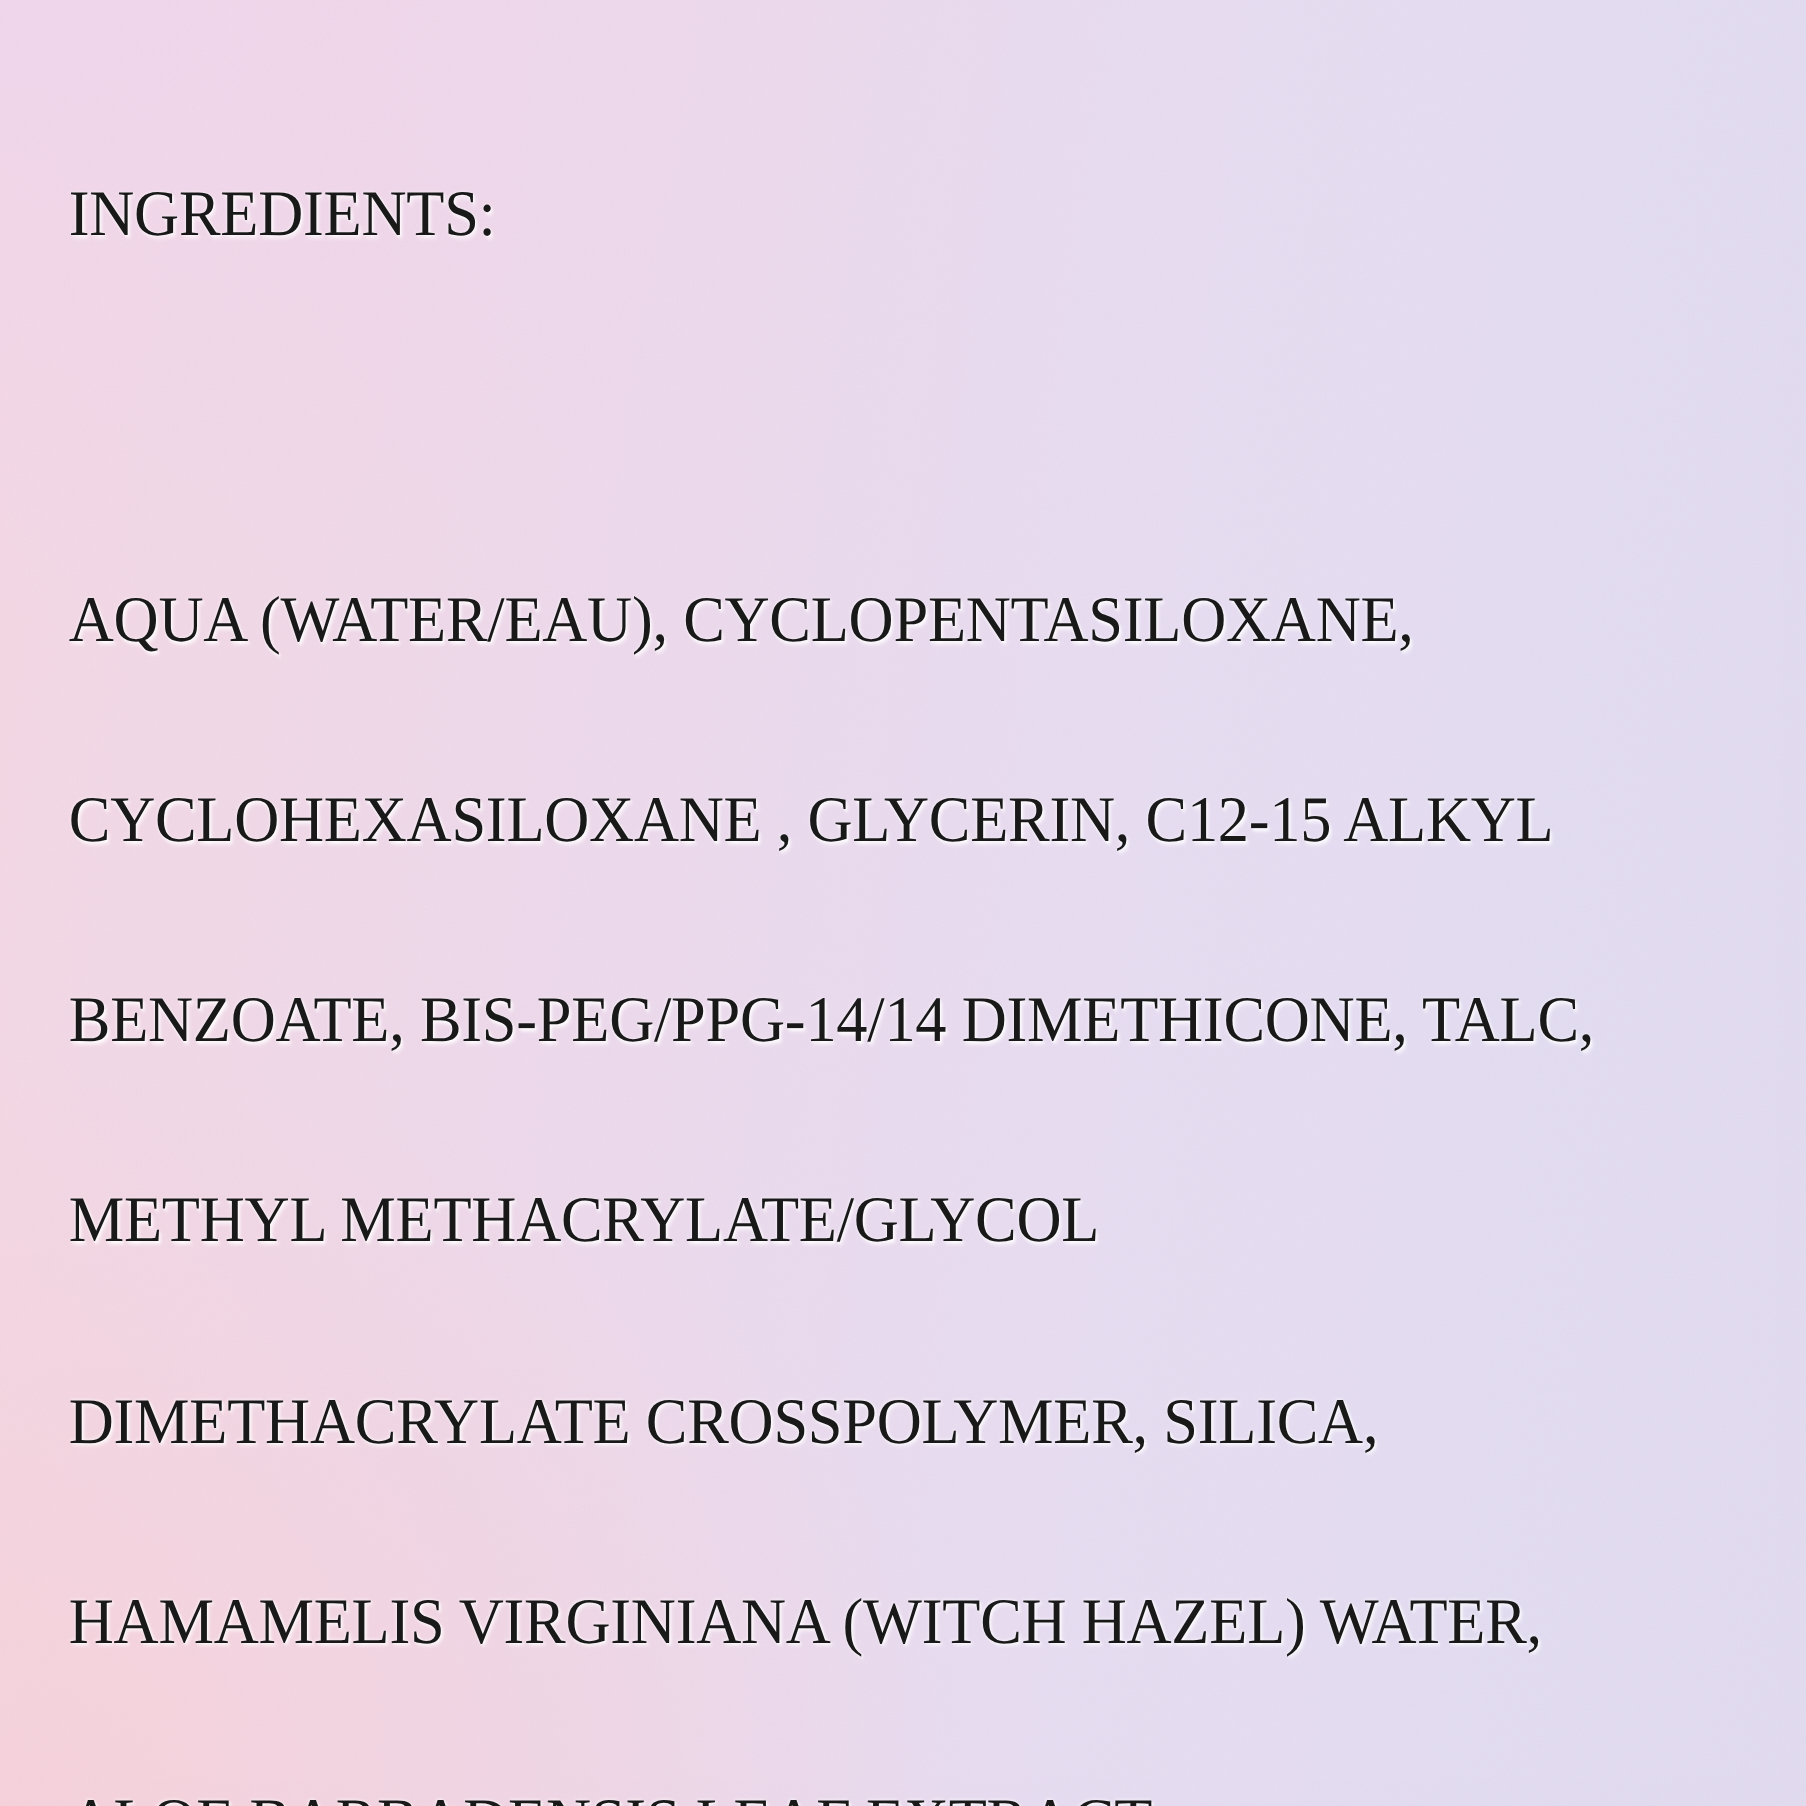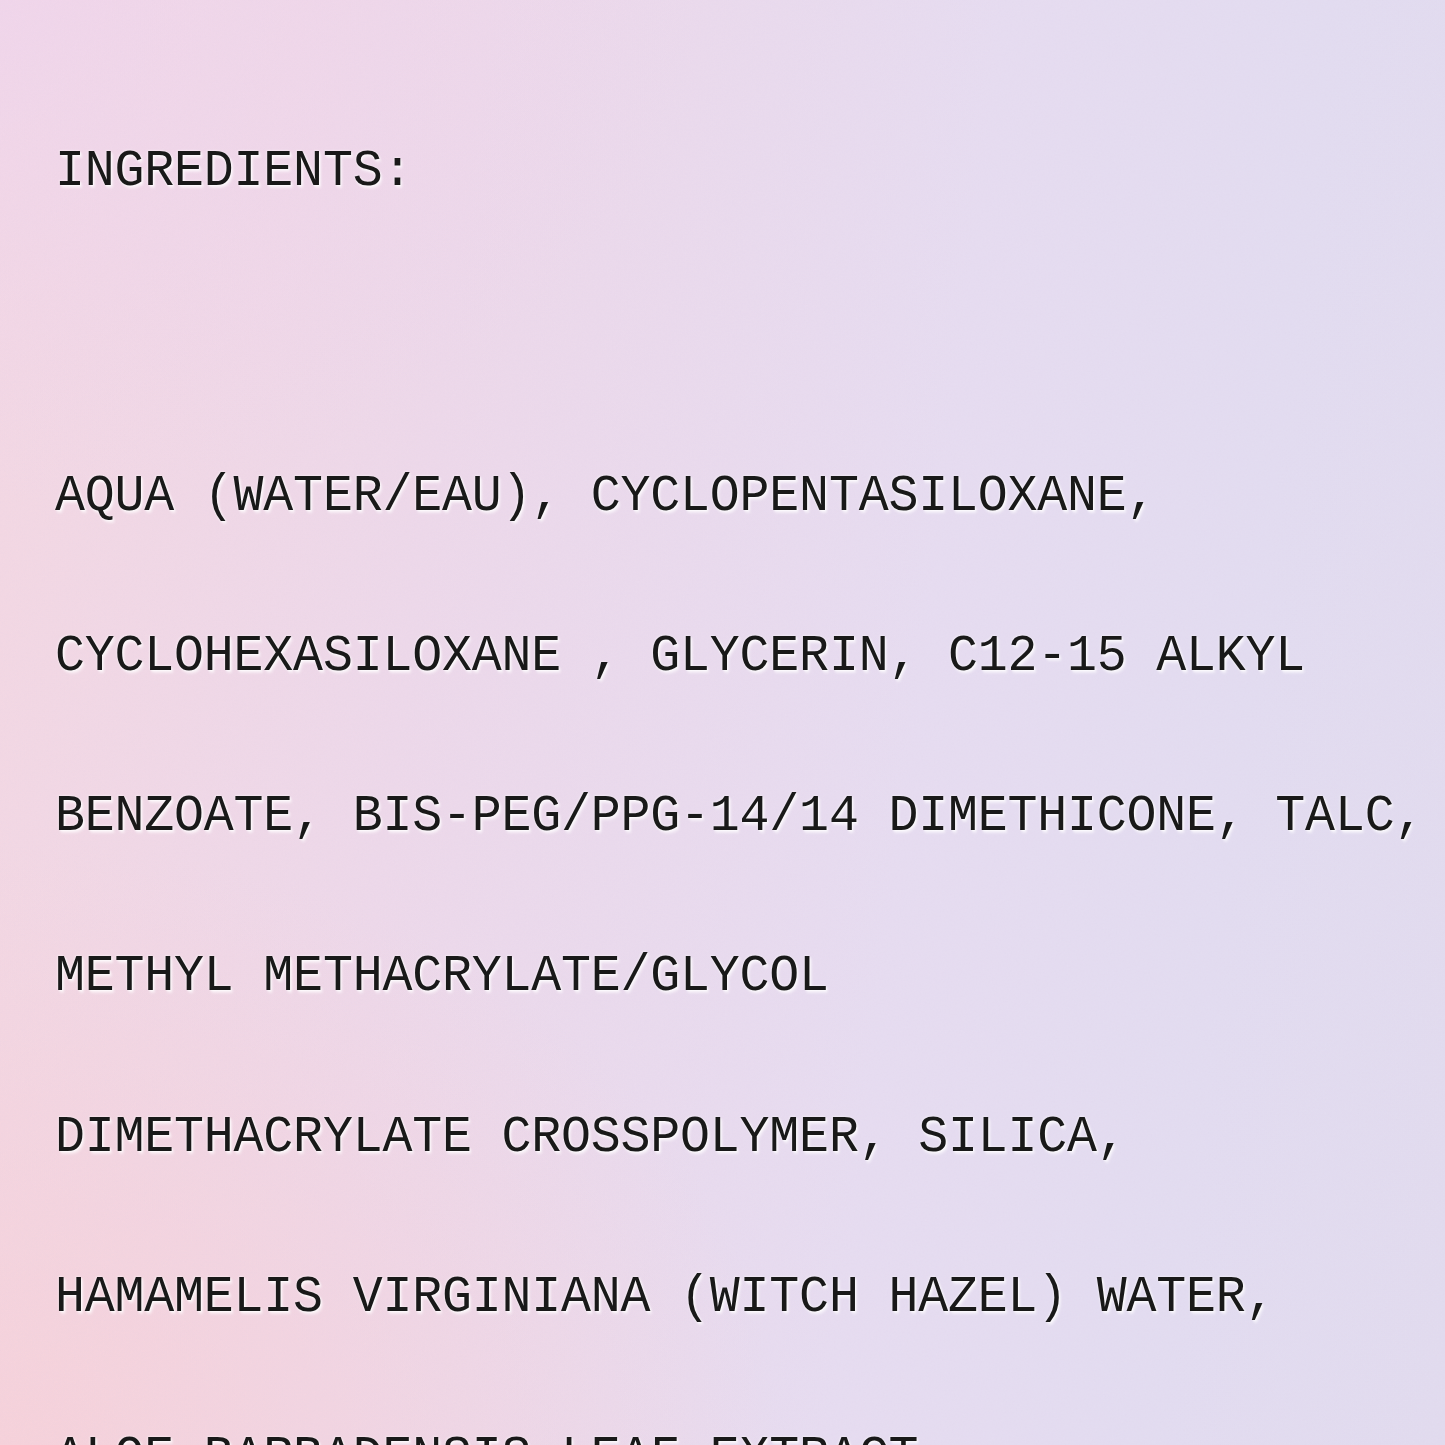"INGREDIENTS:" .page { font-family: Liberation Mono, monospace -> Liberation Serif, serif }
